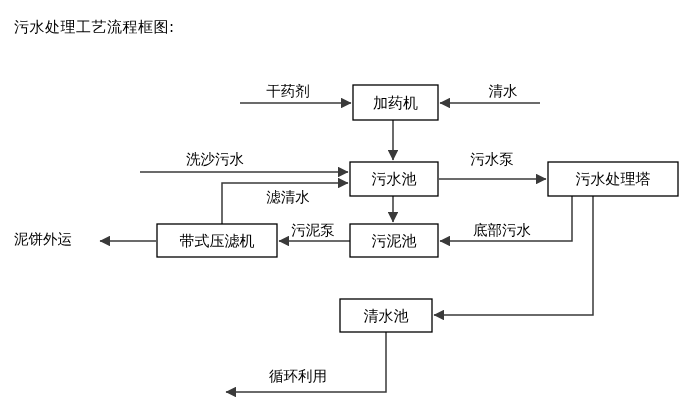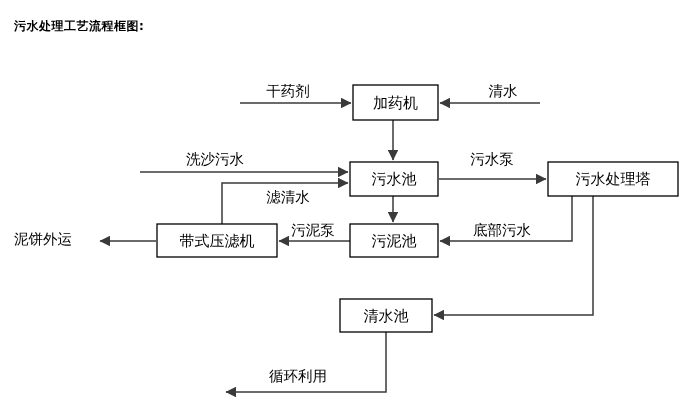"污水处理工艺流程框图:" #page-title { font-size: 12px -> 15px; font-weight: bold -> normal }
